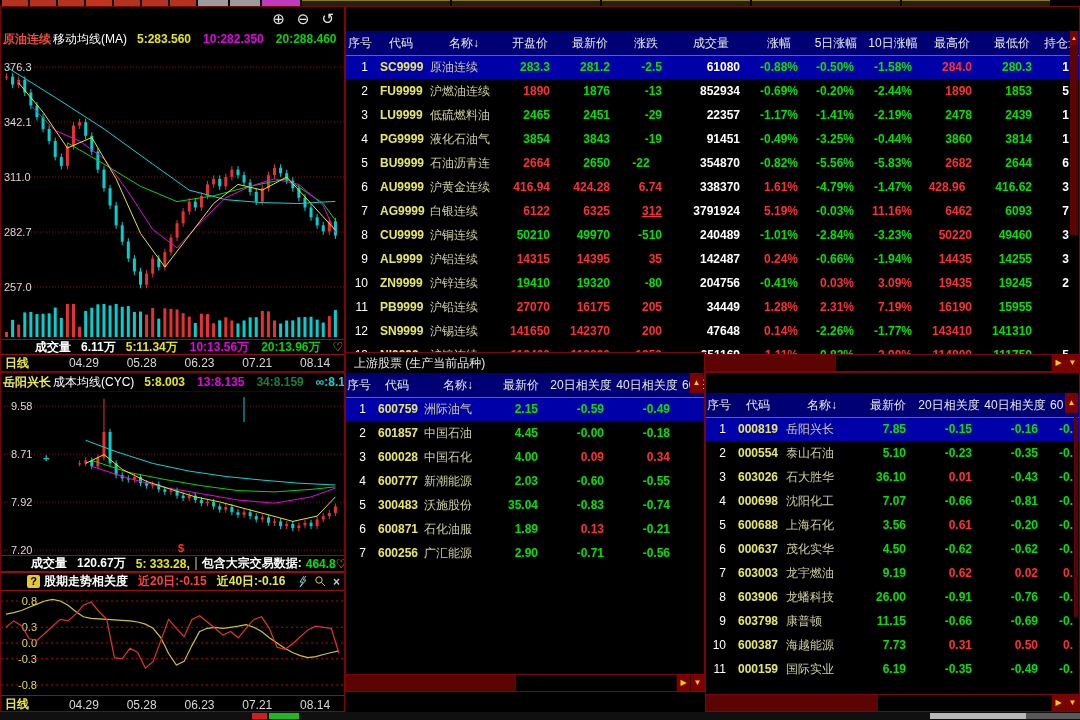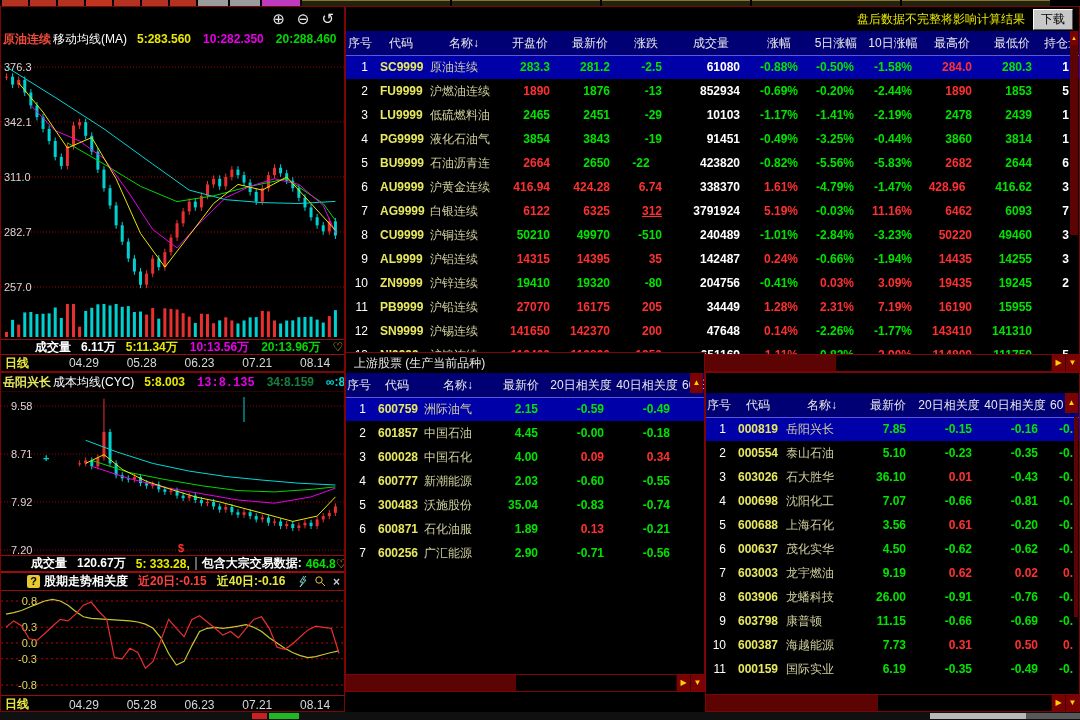"盘后数据不完整将影响计算结果" div.warnbar { html: <div> <span>盘后数据不完整将影响计算结果</span> <button>下载</button> </div> -> none }
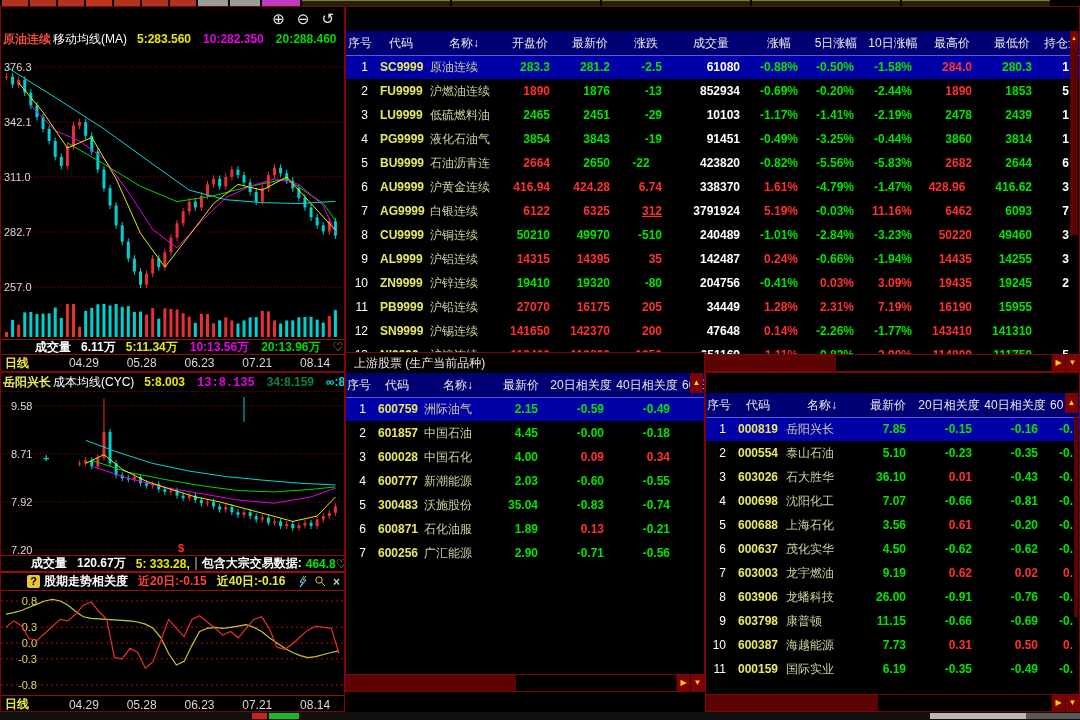"10103" div.tcell { text: 10103 -> 22357 }
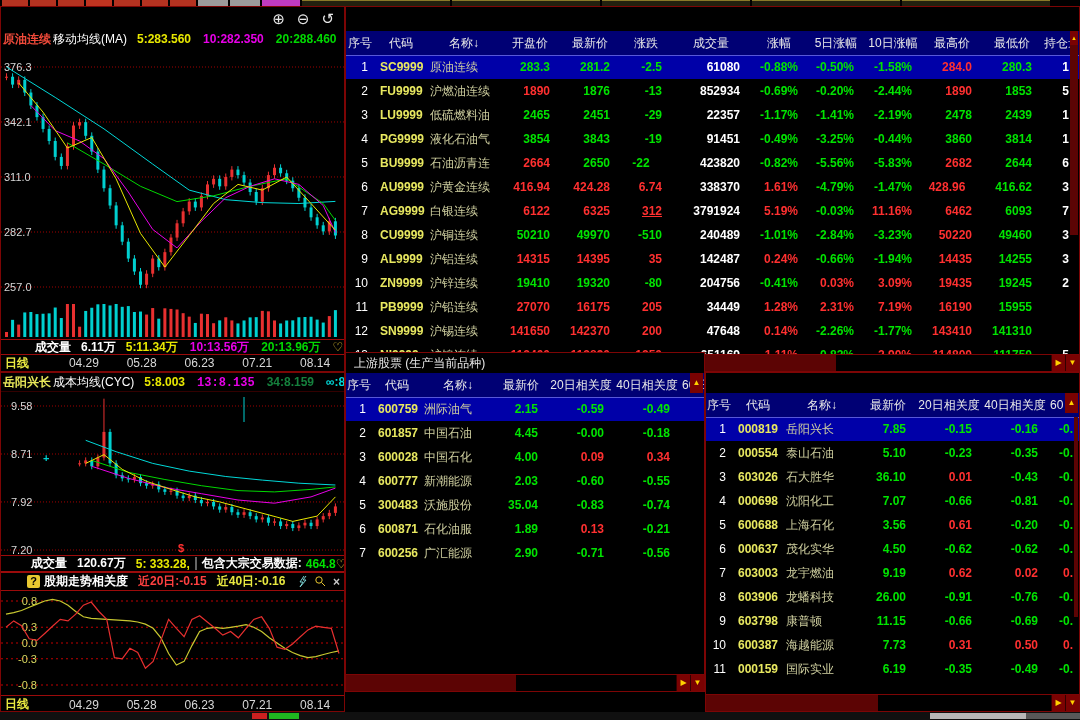"423820" div.tcell { text: 423820 -> 354870 }
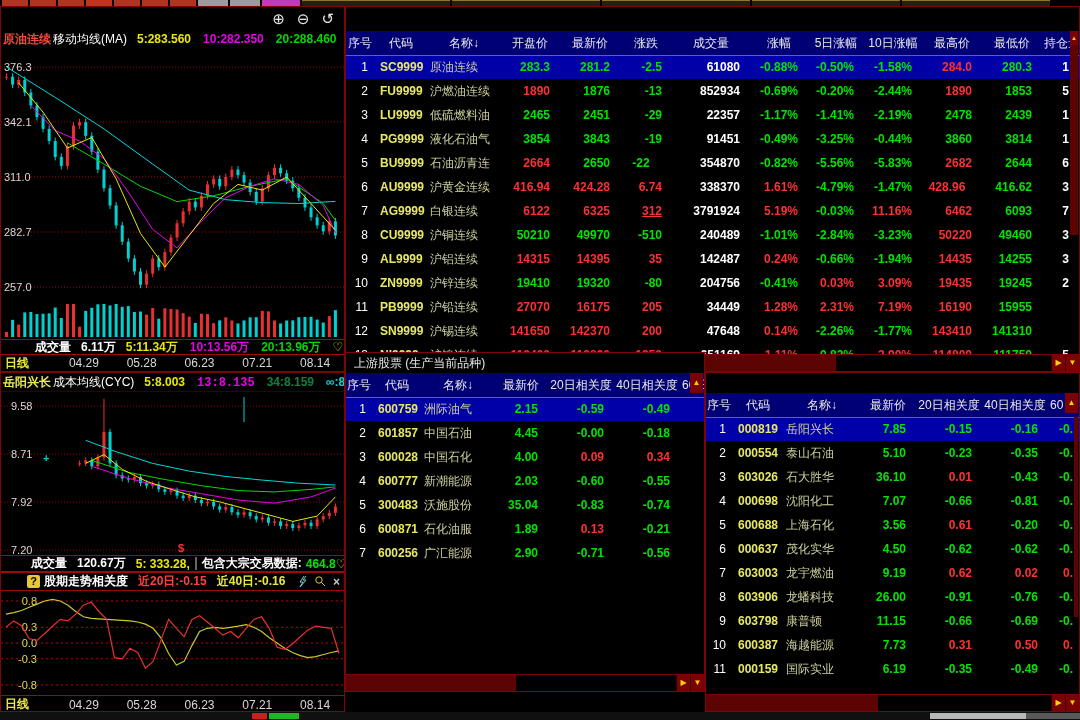"13:8.135" span.mav { font-family: Liberation Mono, monospace -> none }
